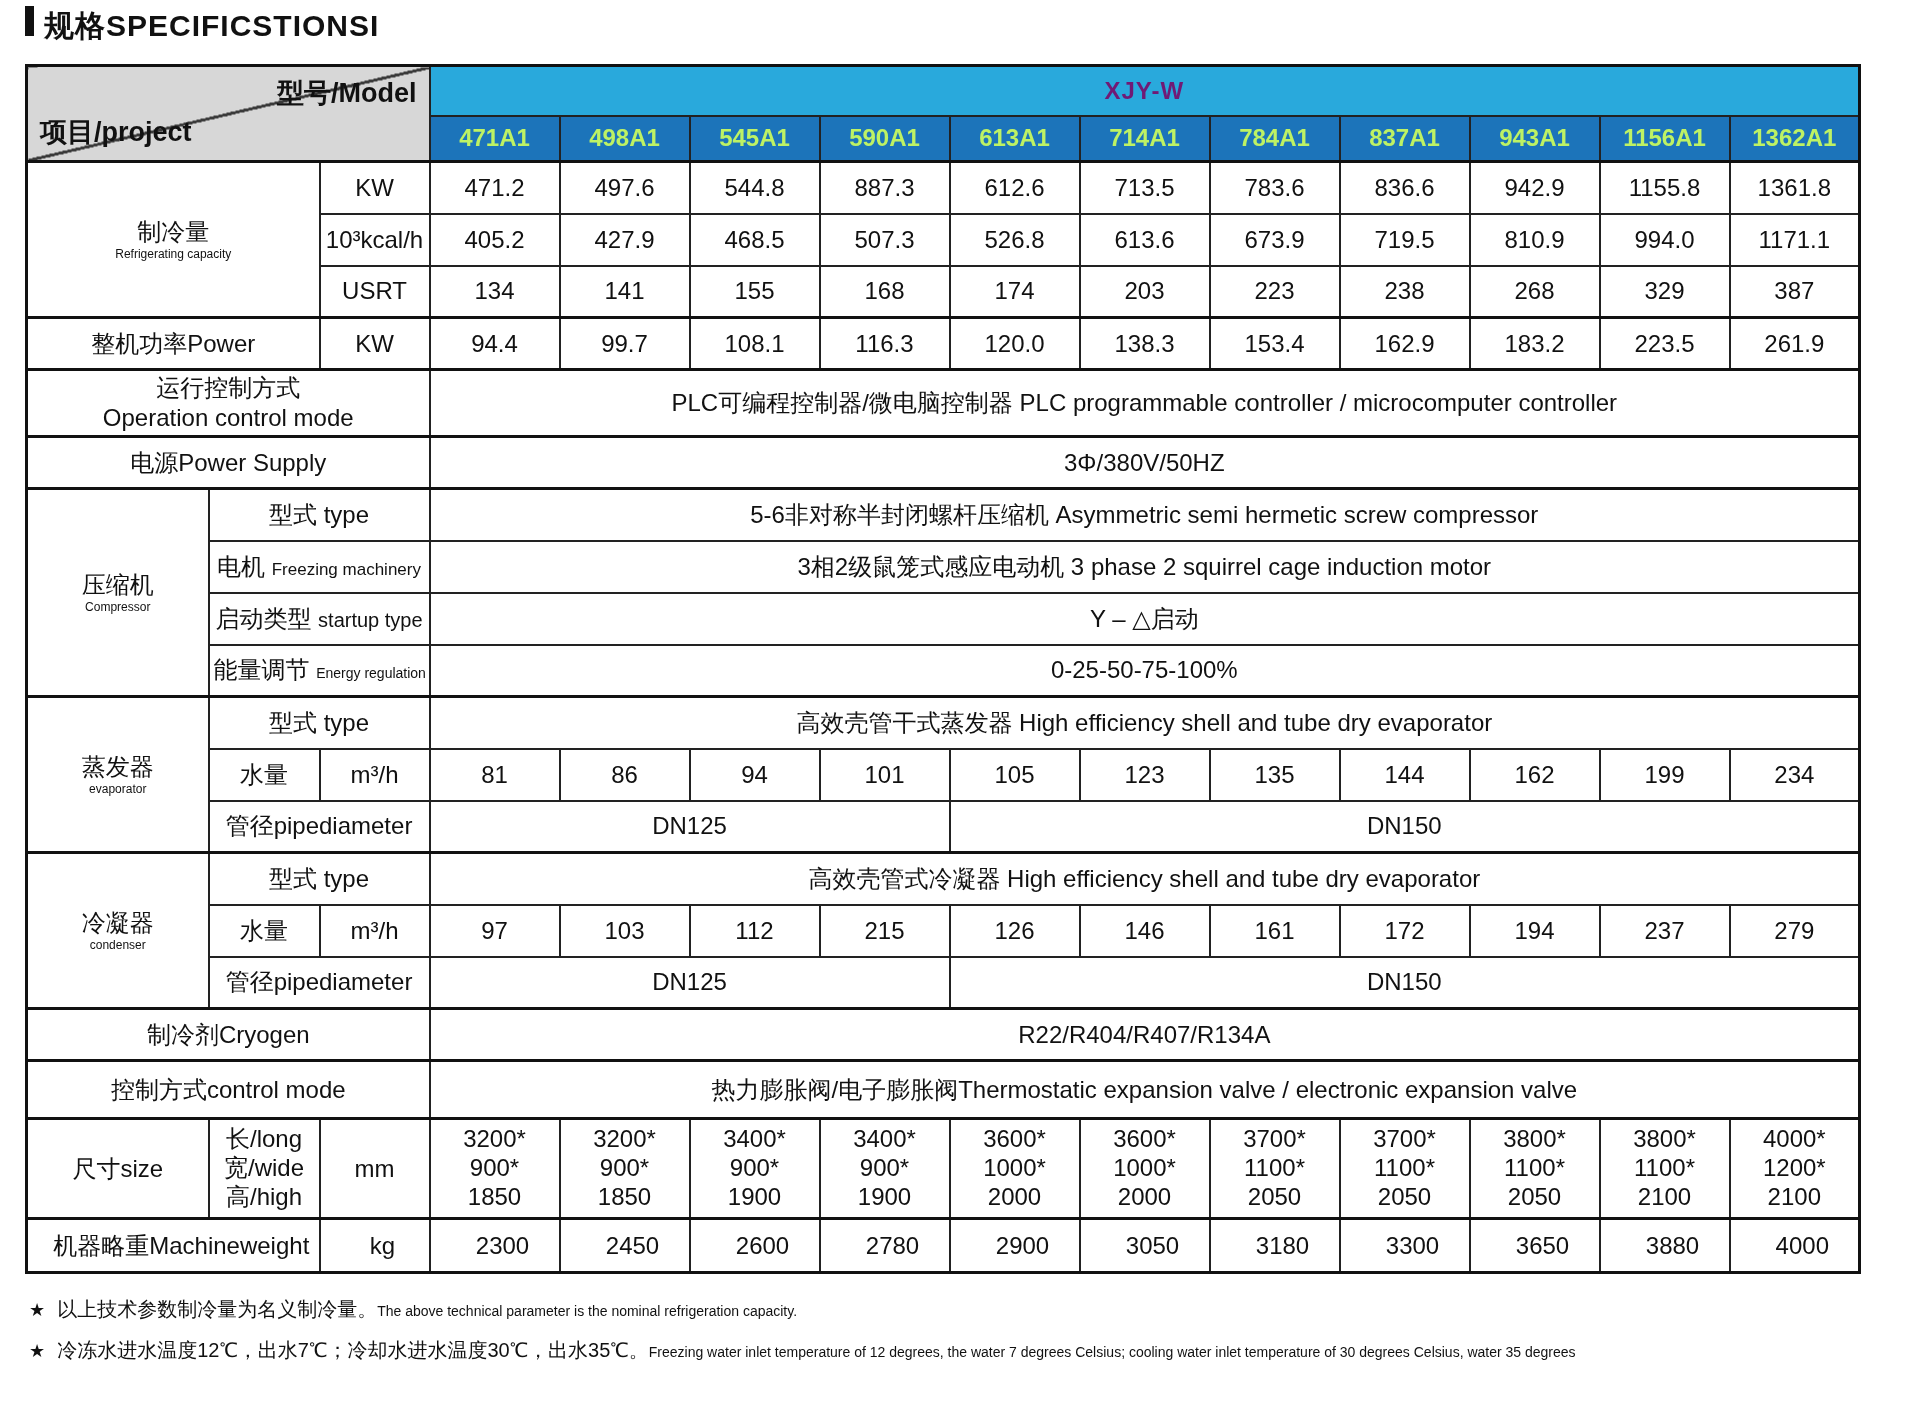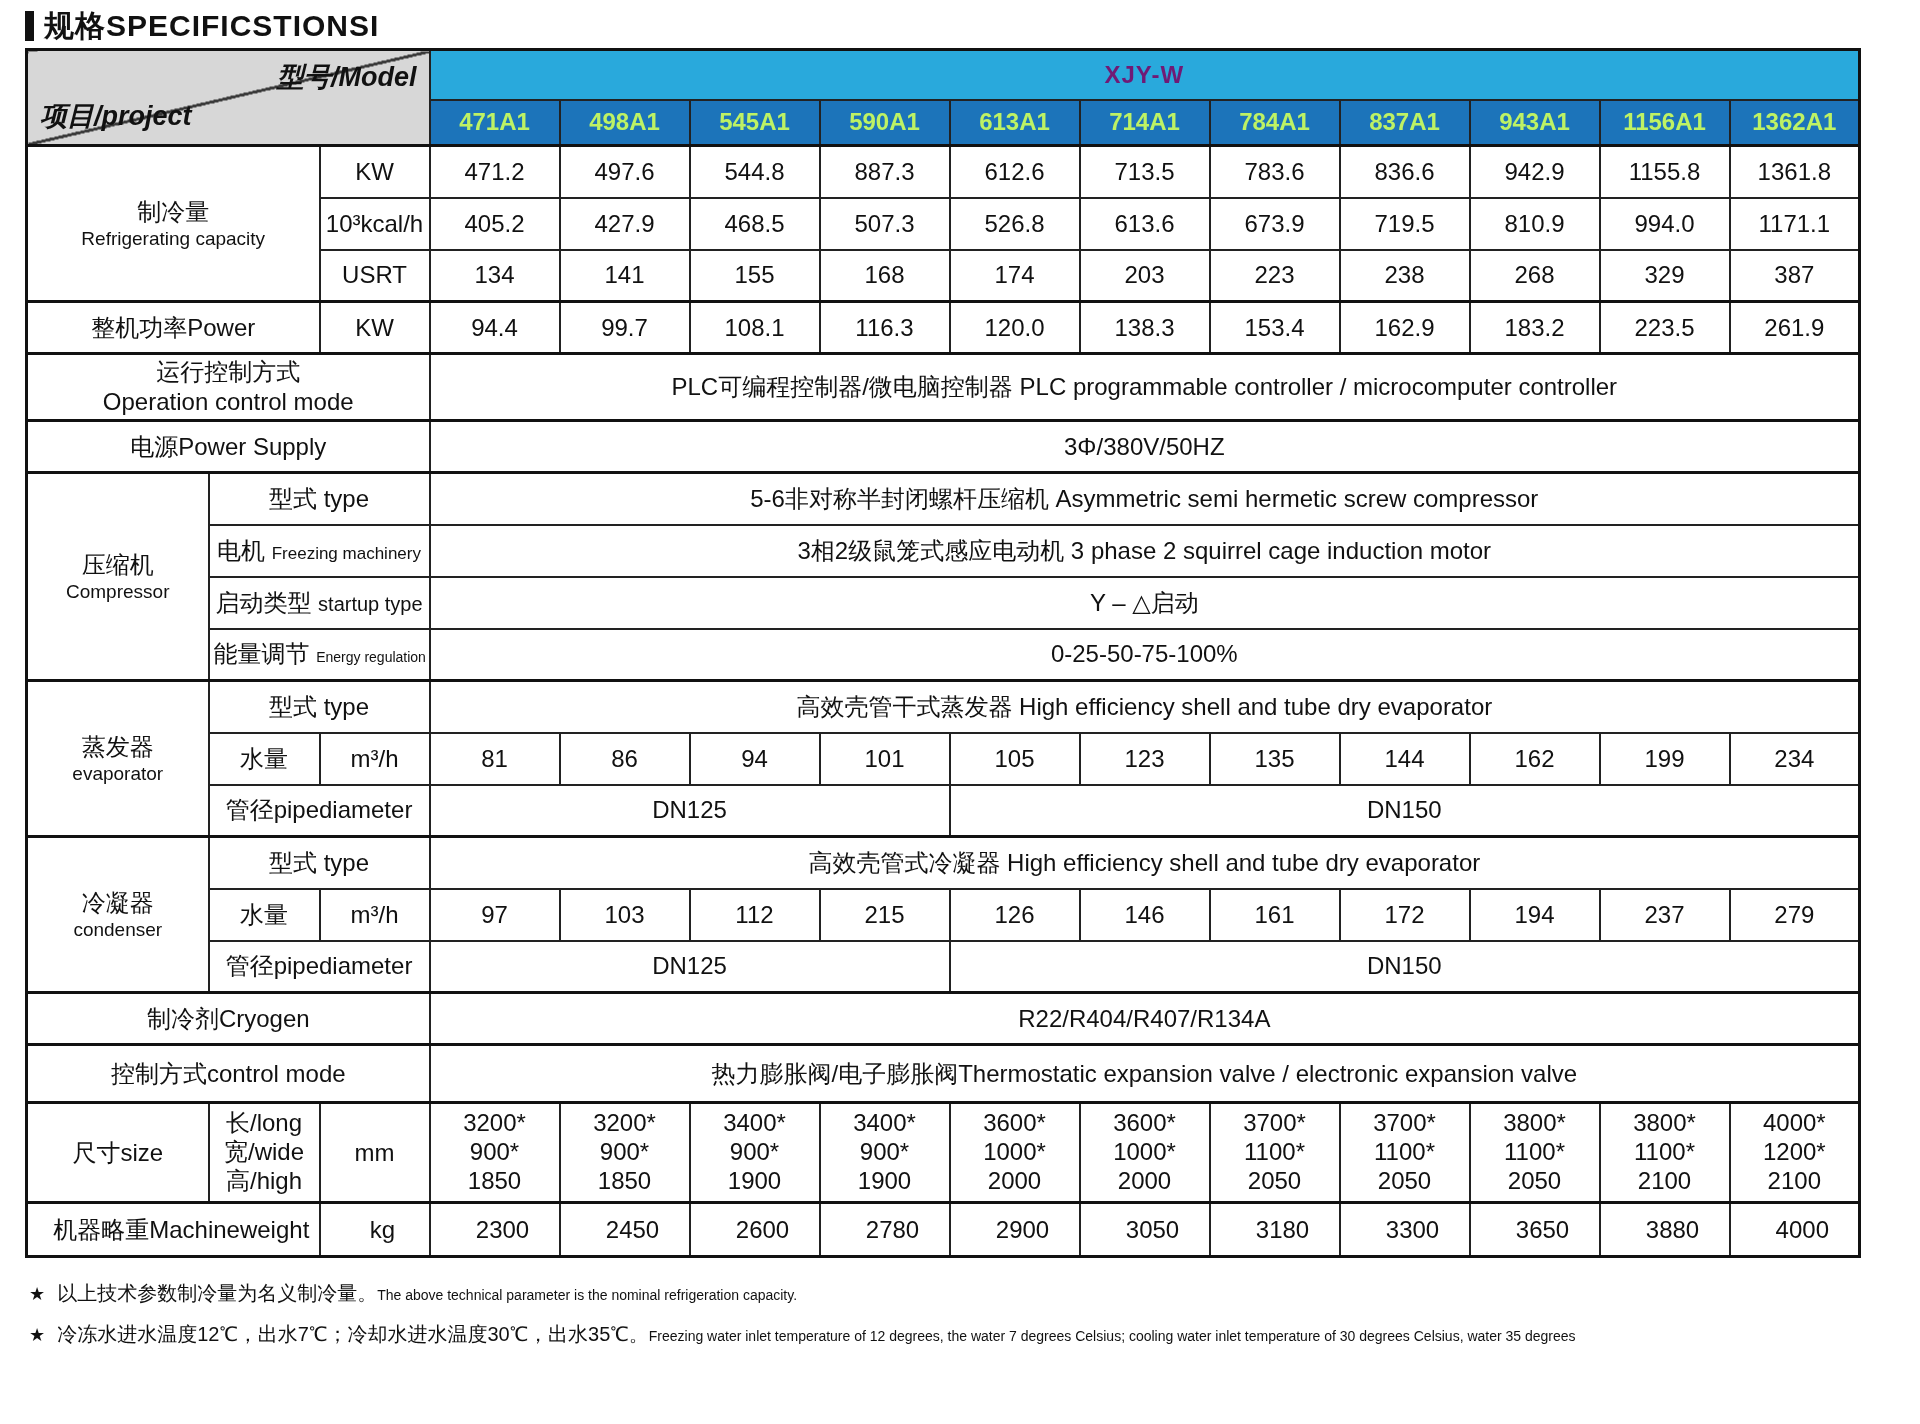"规格SPECIFICSTIONSI" .title-row { align-items: center -> none; margin-bottom: 2px -> 18px }
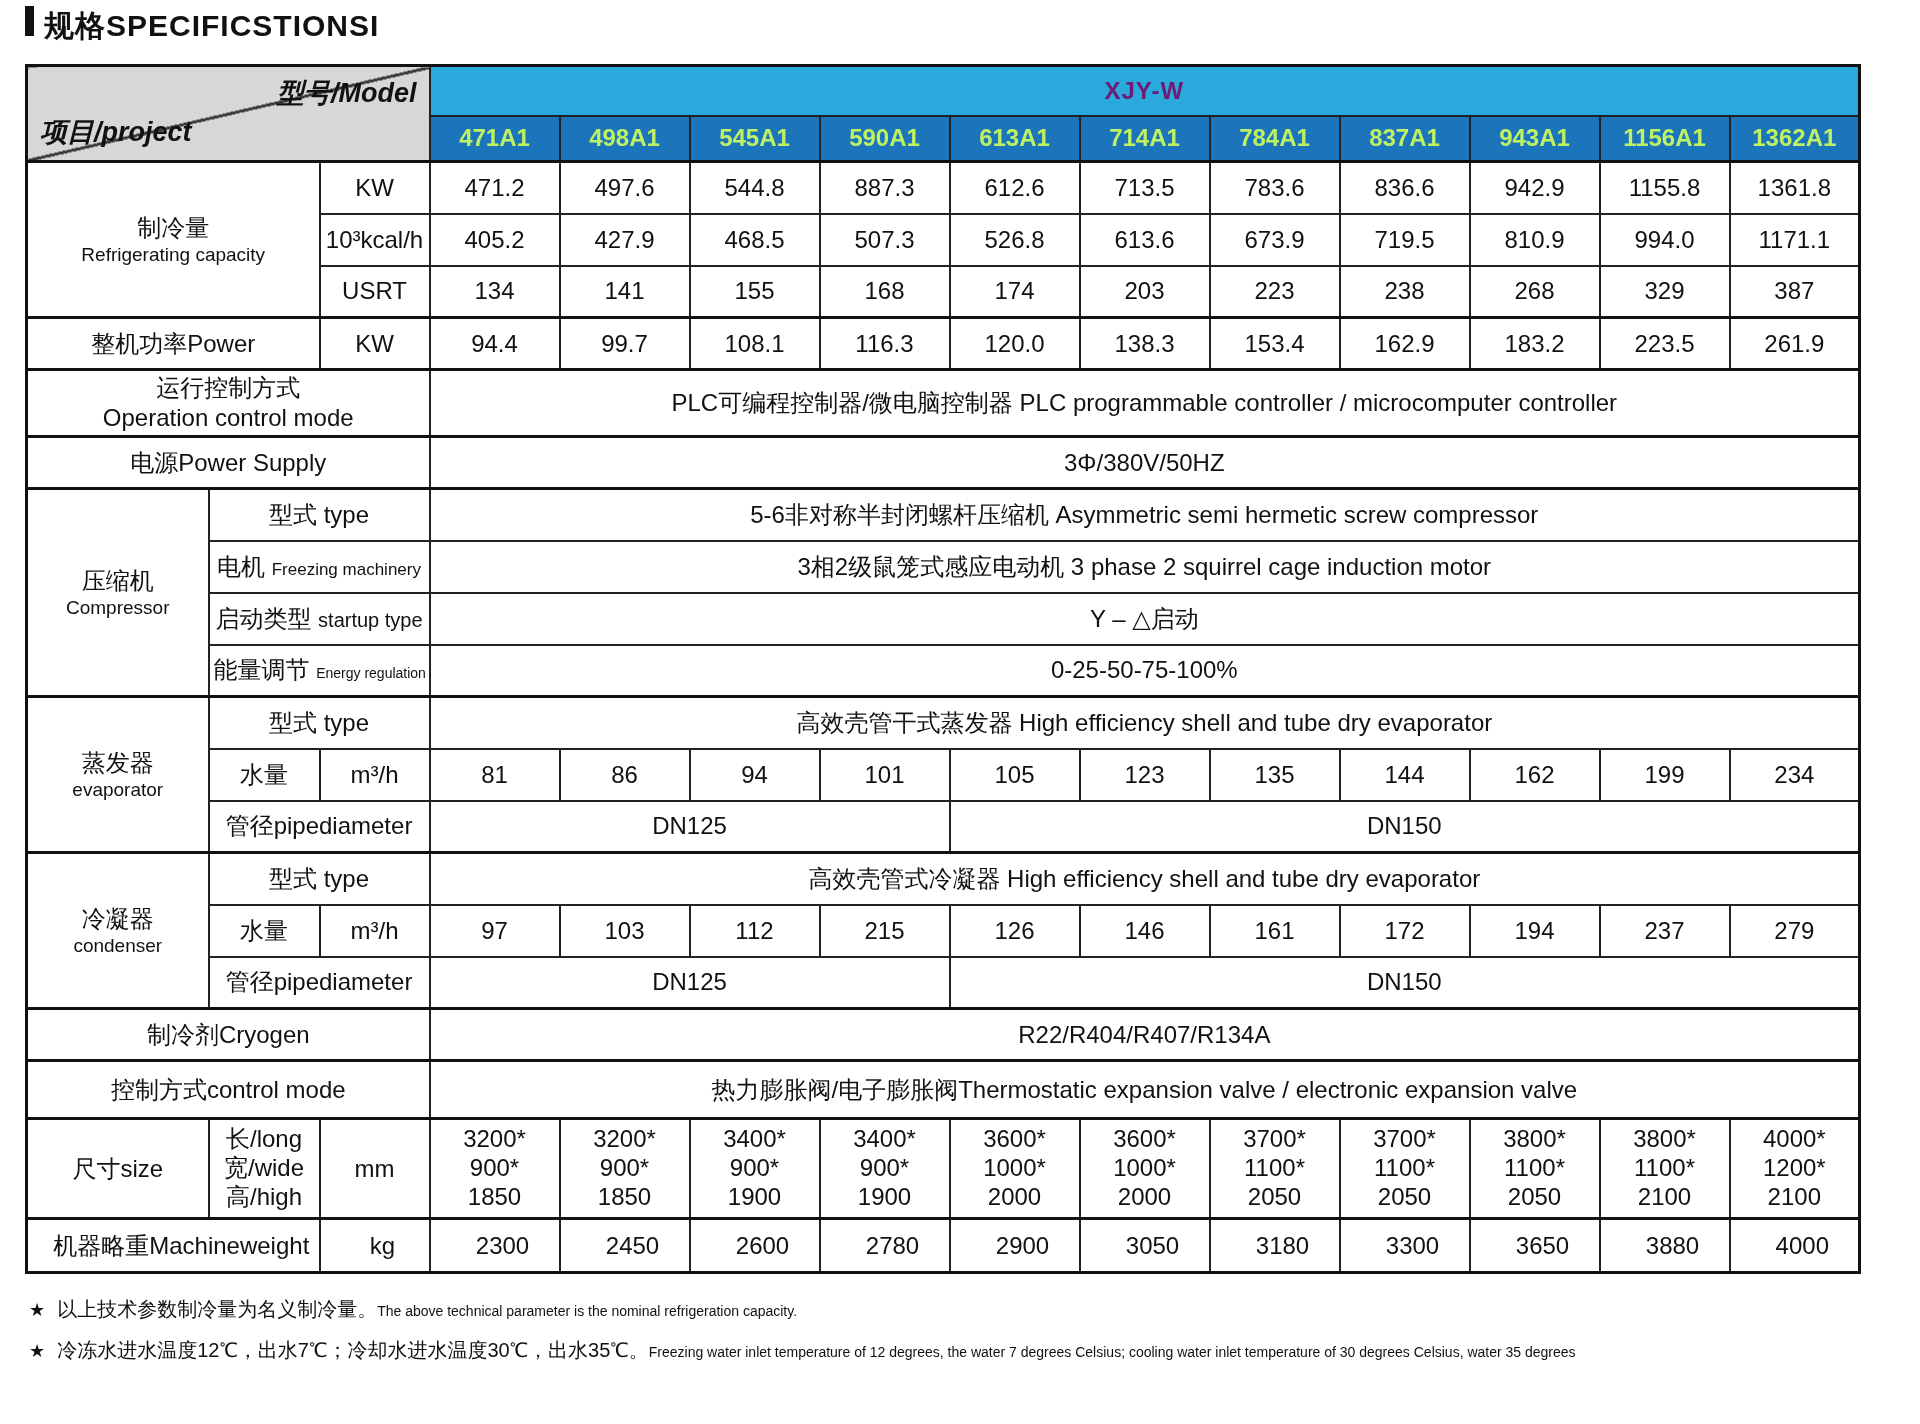"型号/Model" td.corner { font-style: italic -> none }
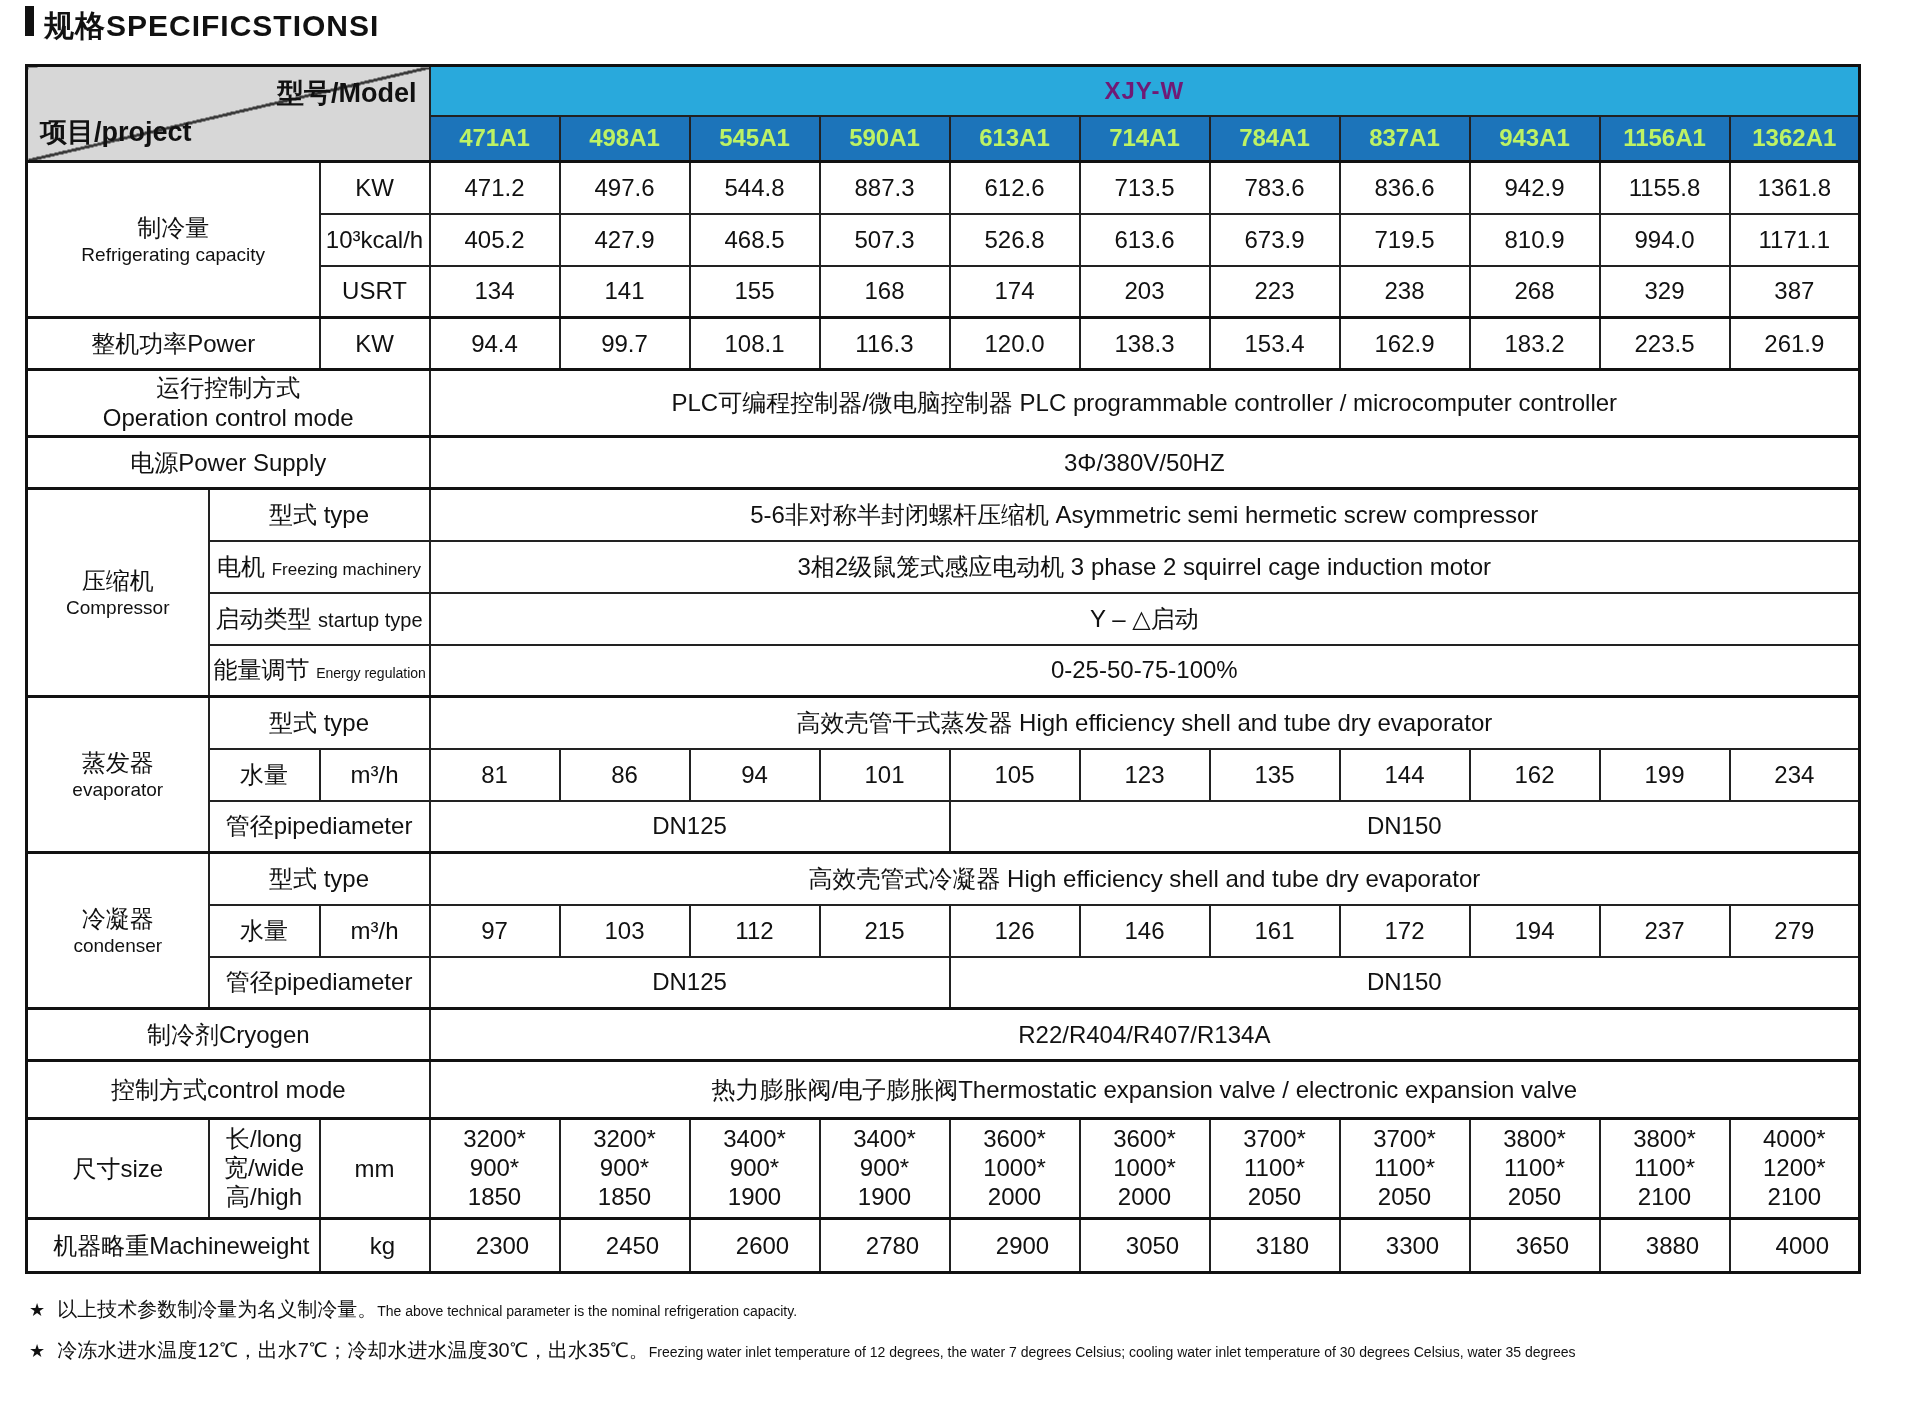"Refrigerating capacity" td.lbl .en { font-size: 19px -> 12px }
